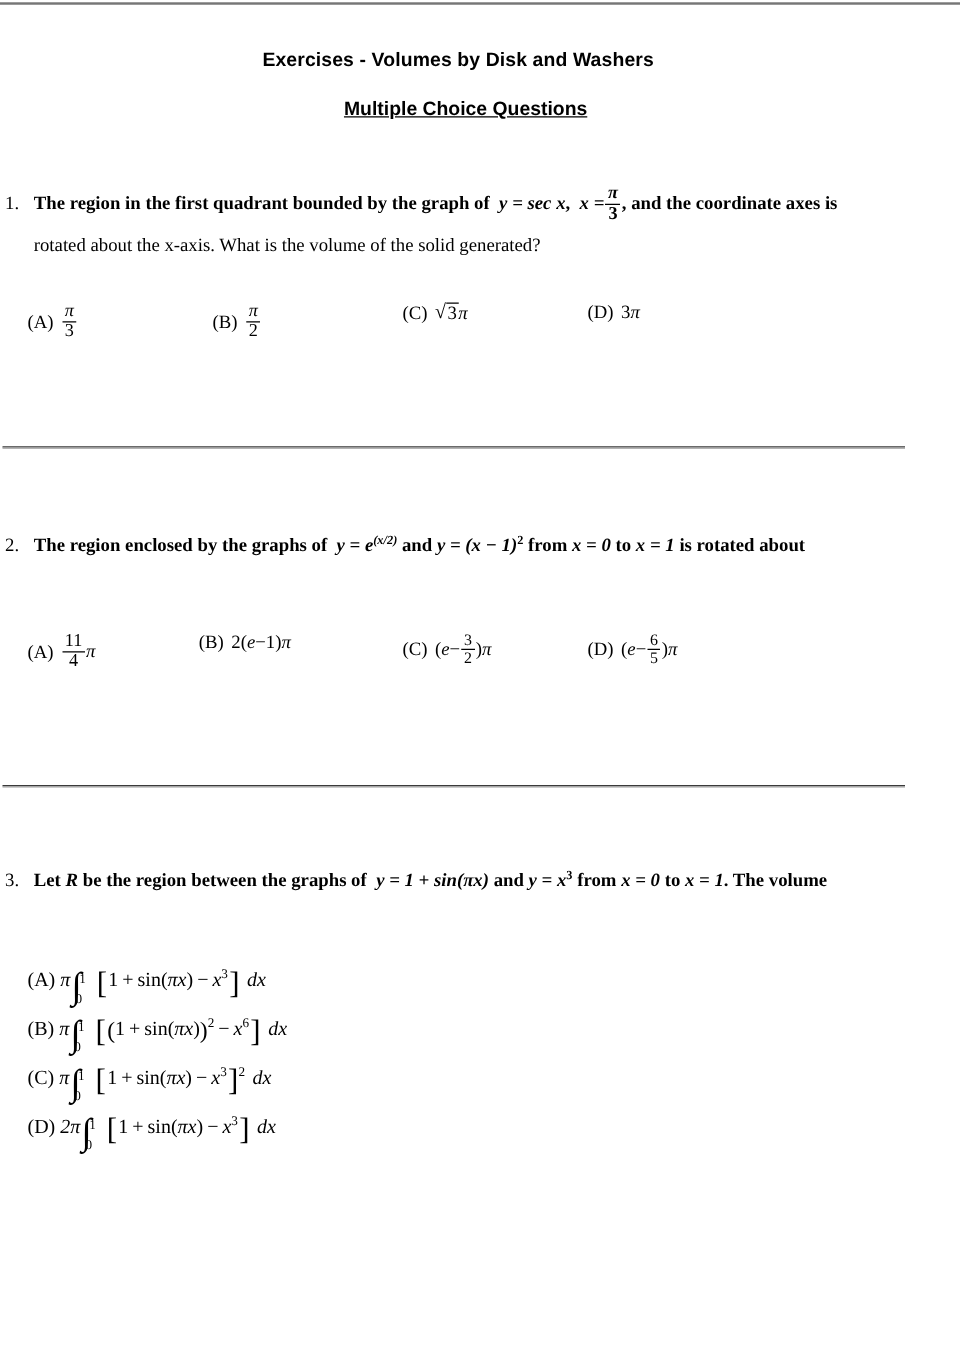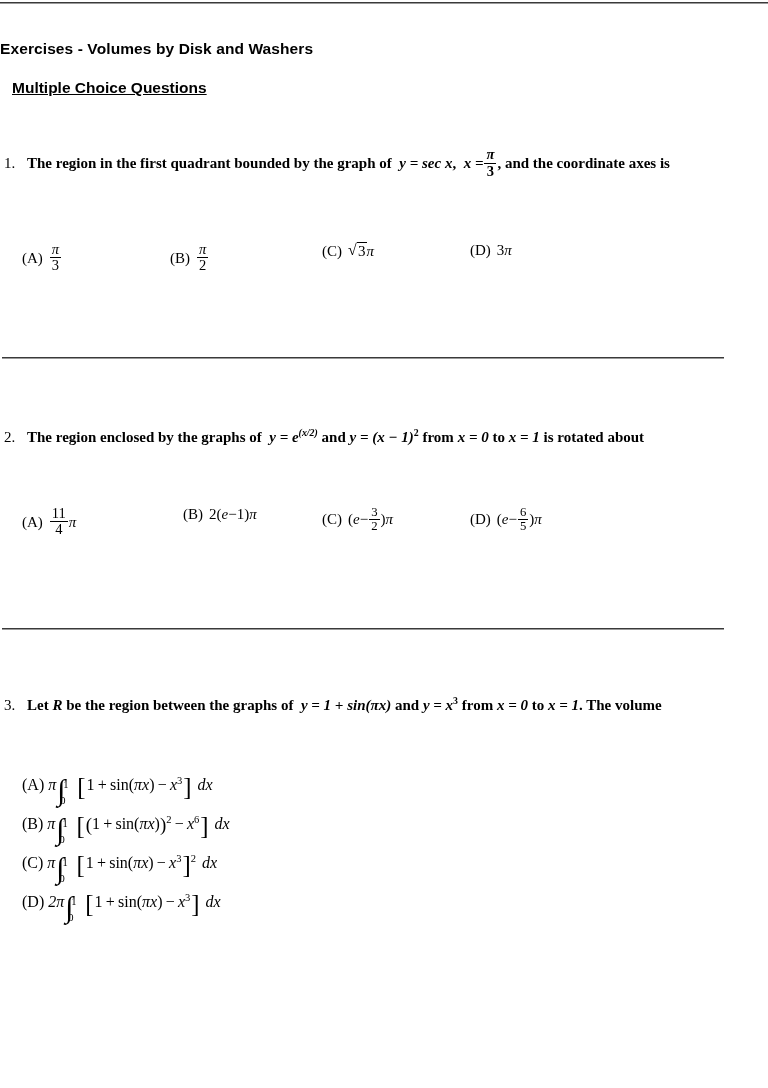"Exercises - Volumes by Disk" .title-block { text-align: none -> center }
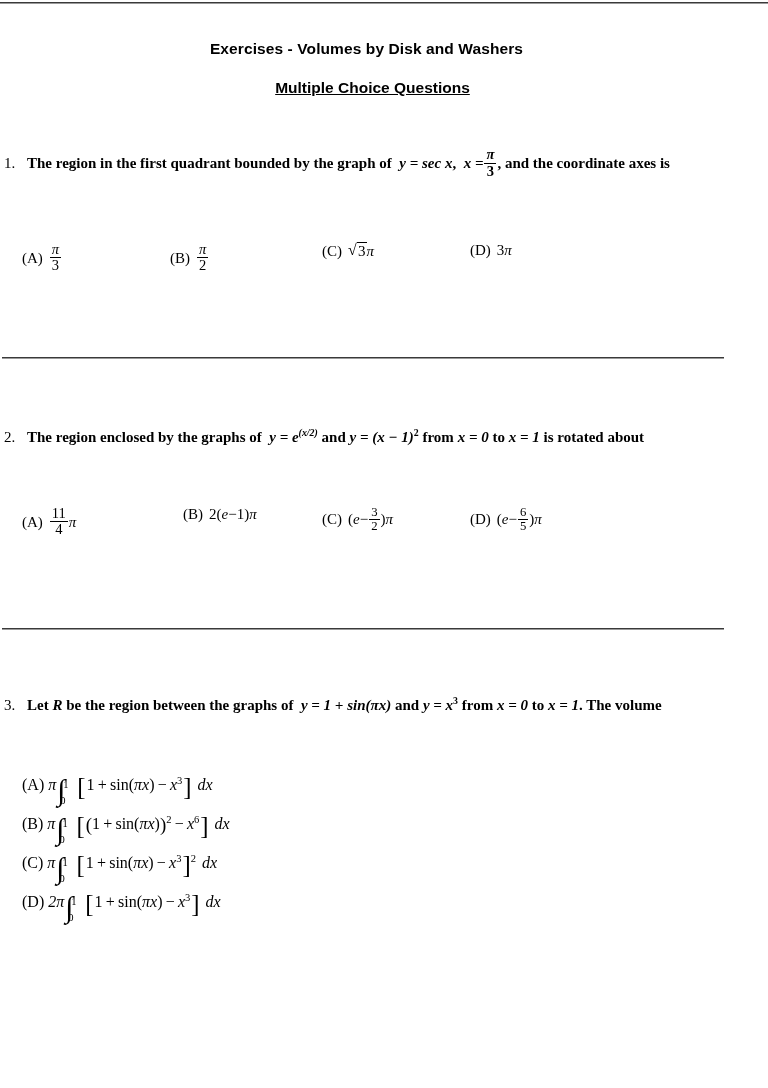"rotated about the x-axis. What" div { html: none -> <div> <span>rotated about the x-axis. What is the volume of the solid generated?</span> </div> }
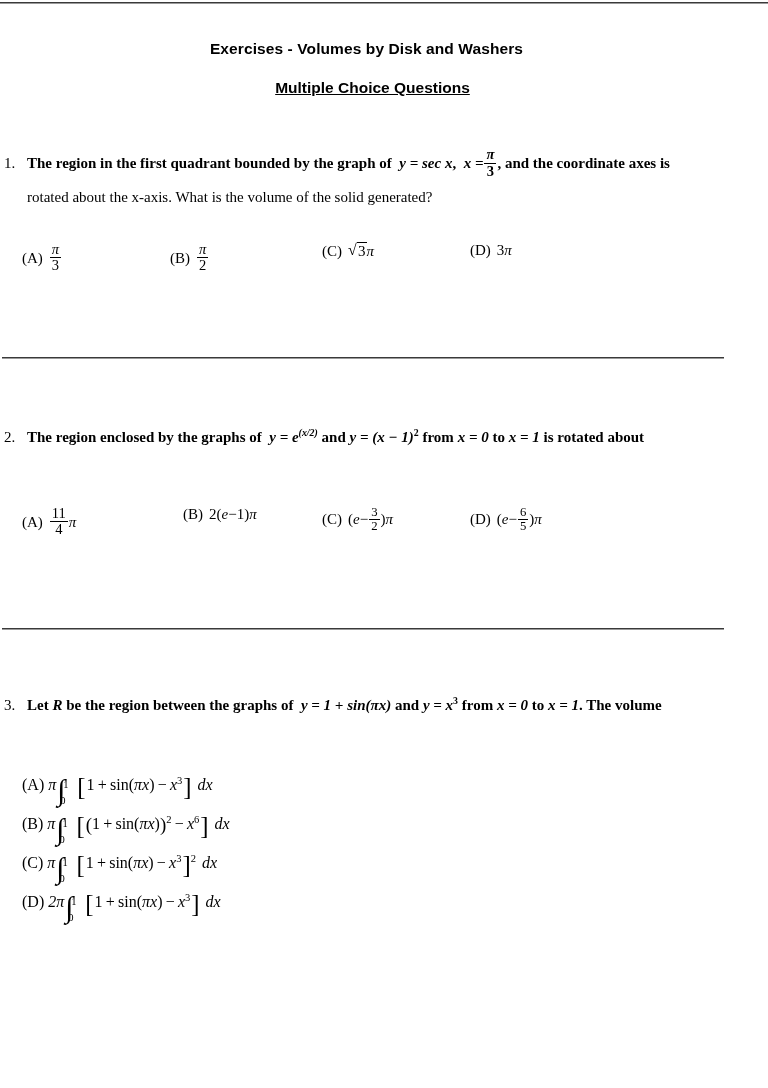"(B) 2(e−1)π" .opt-b2 { left: 183px -> 159px }
